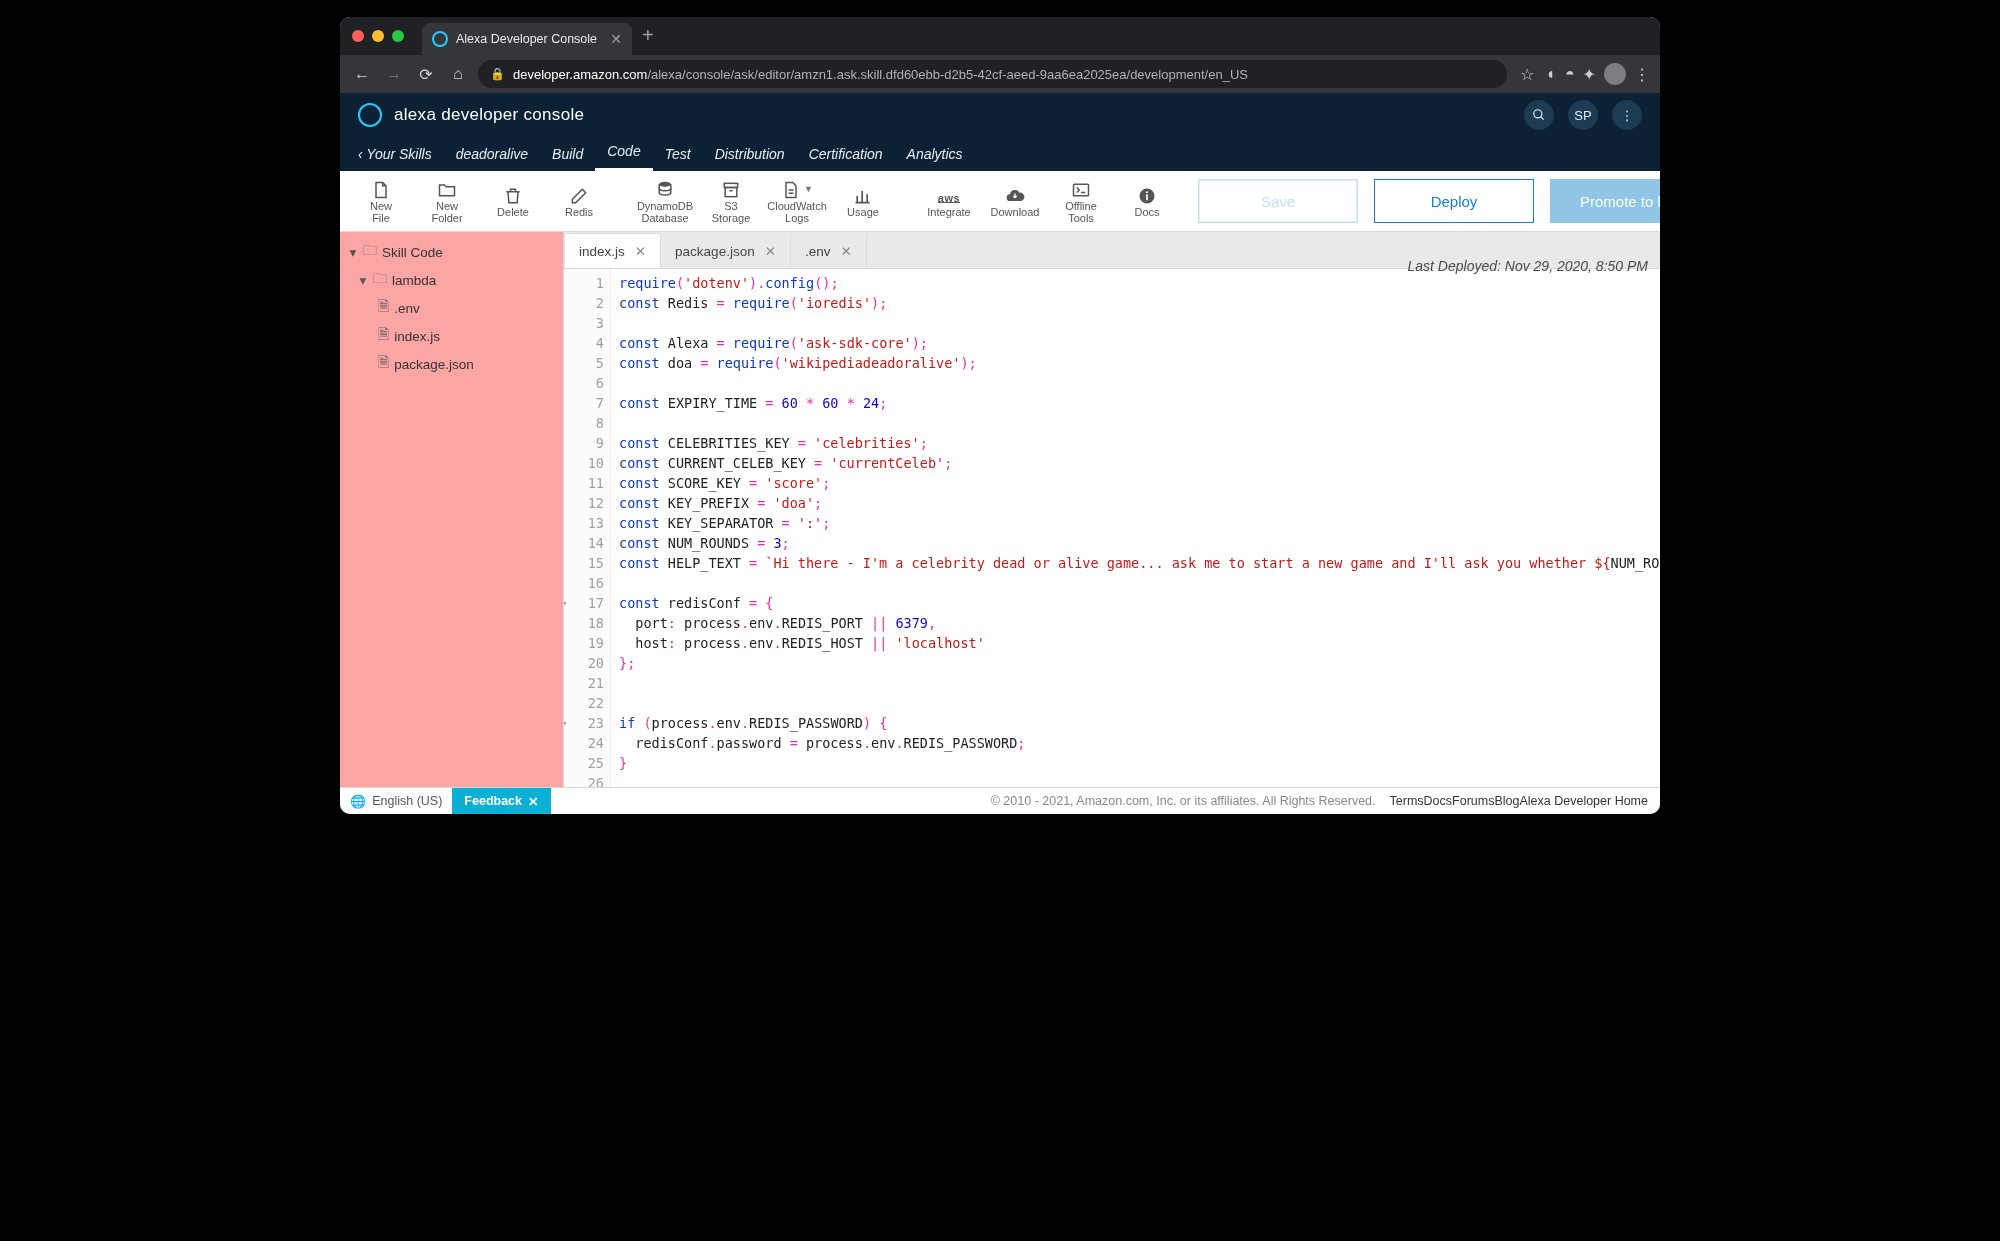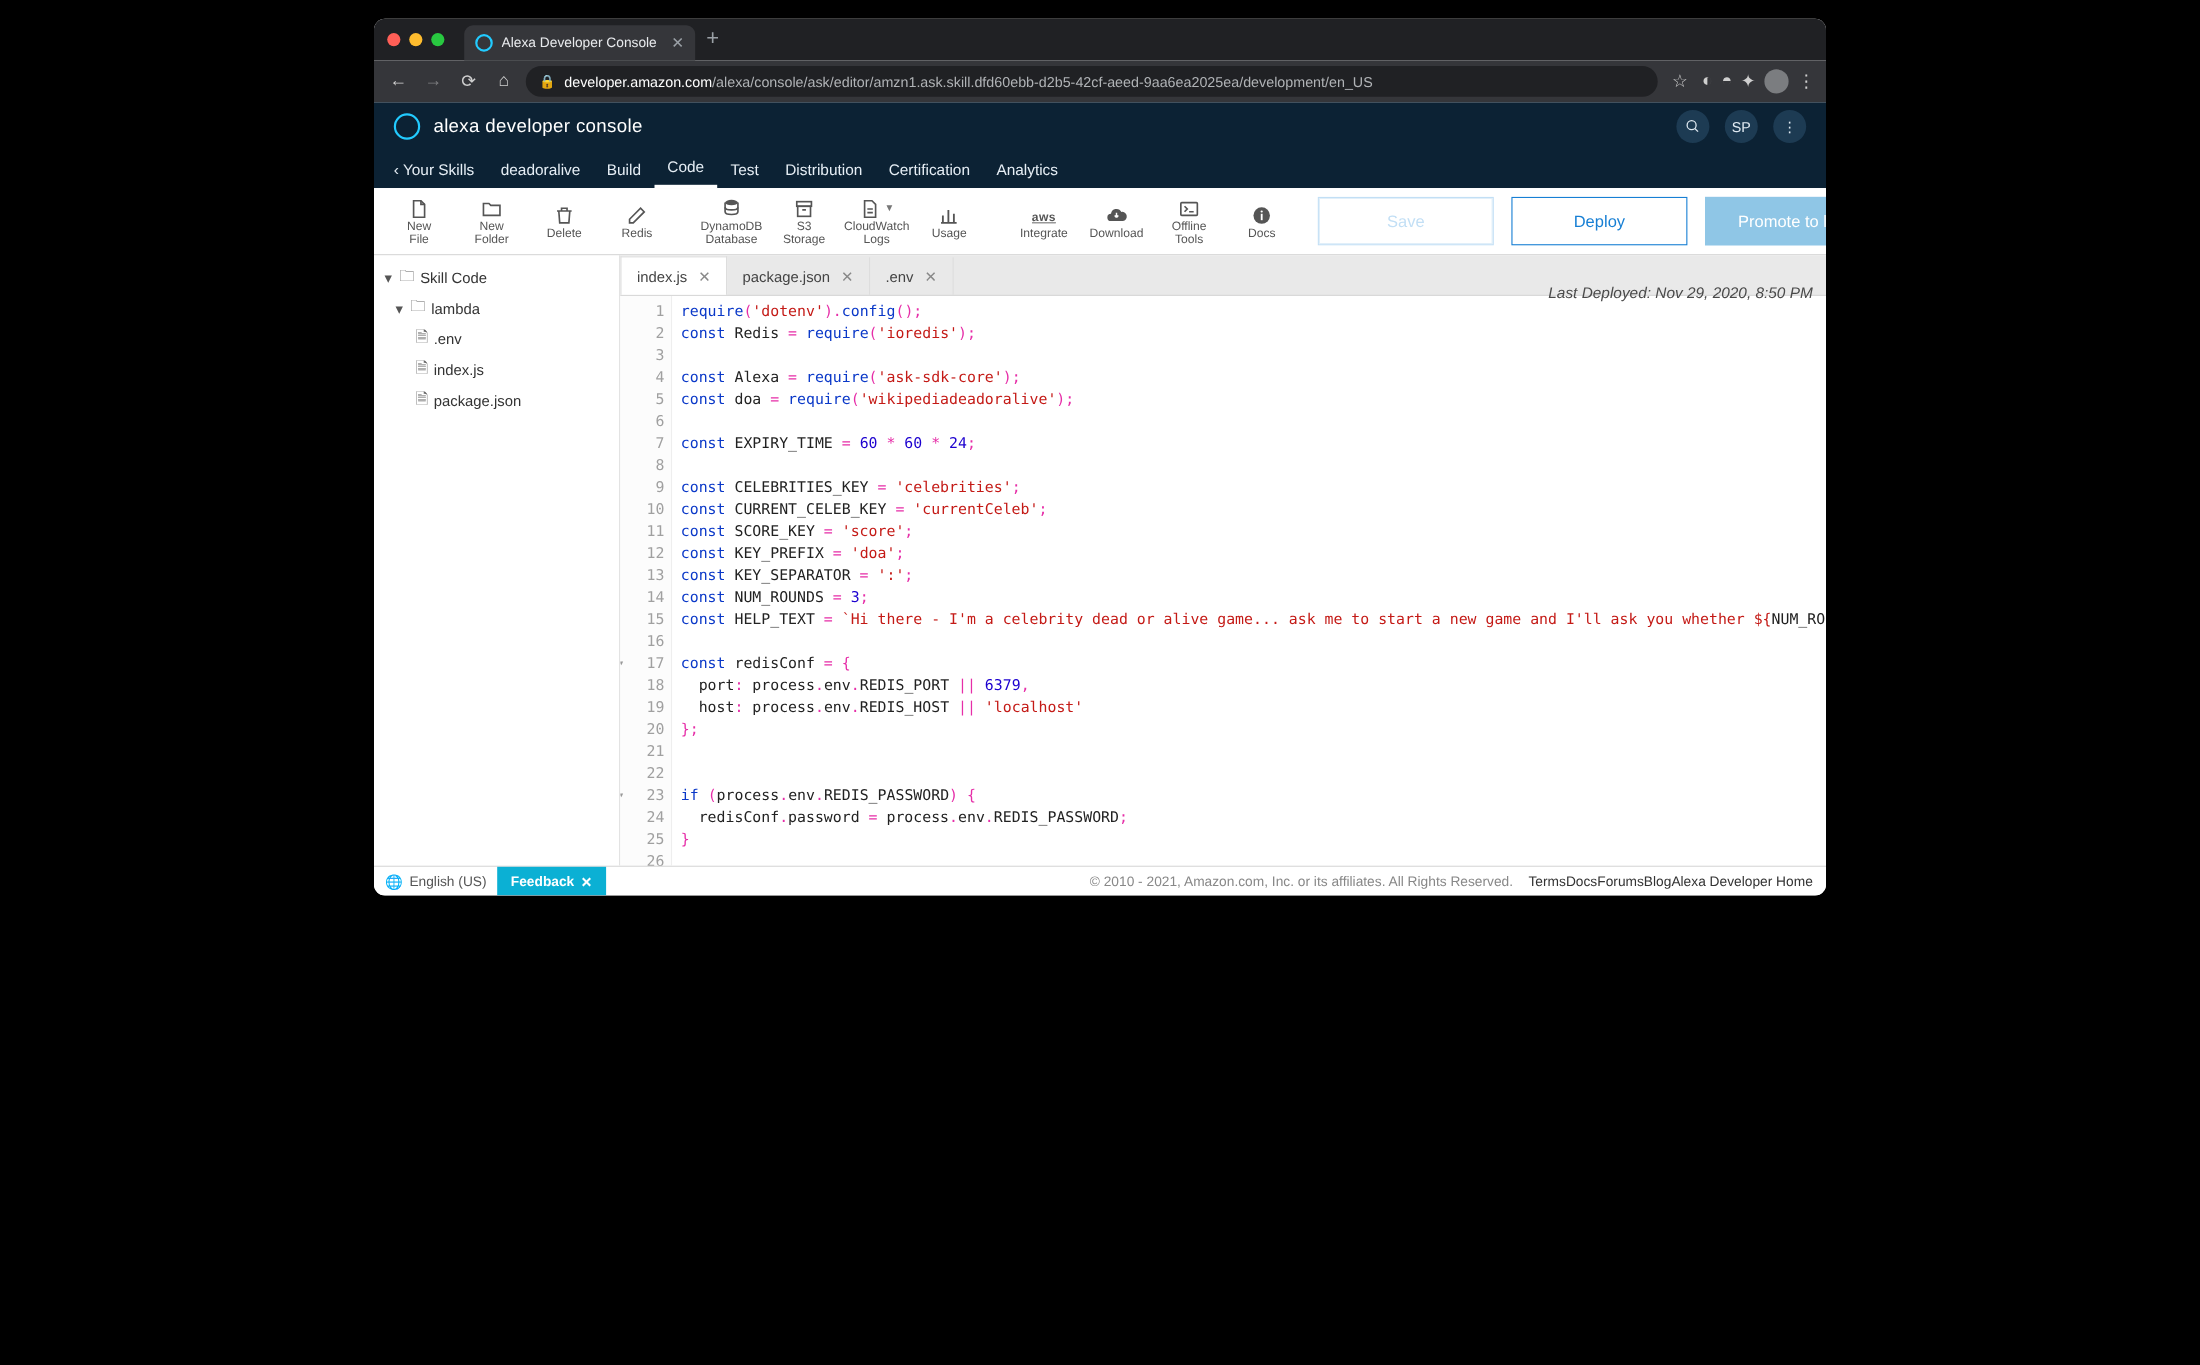"Alexa Developer Console" .window { background: #ffffff -> #fca5a5 }
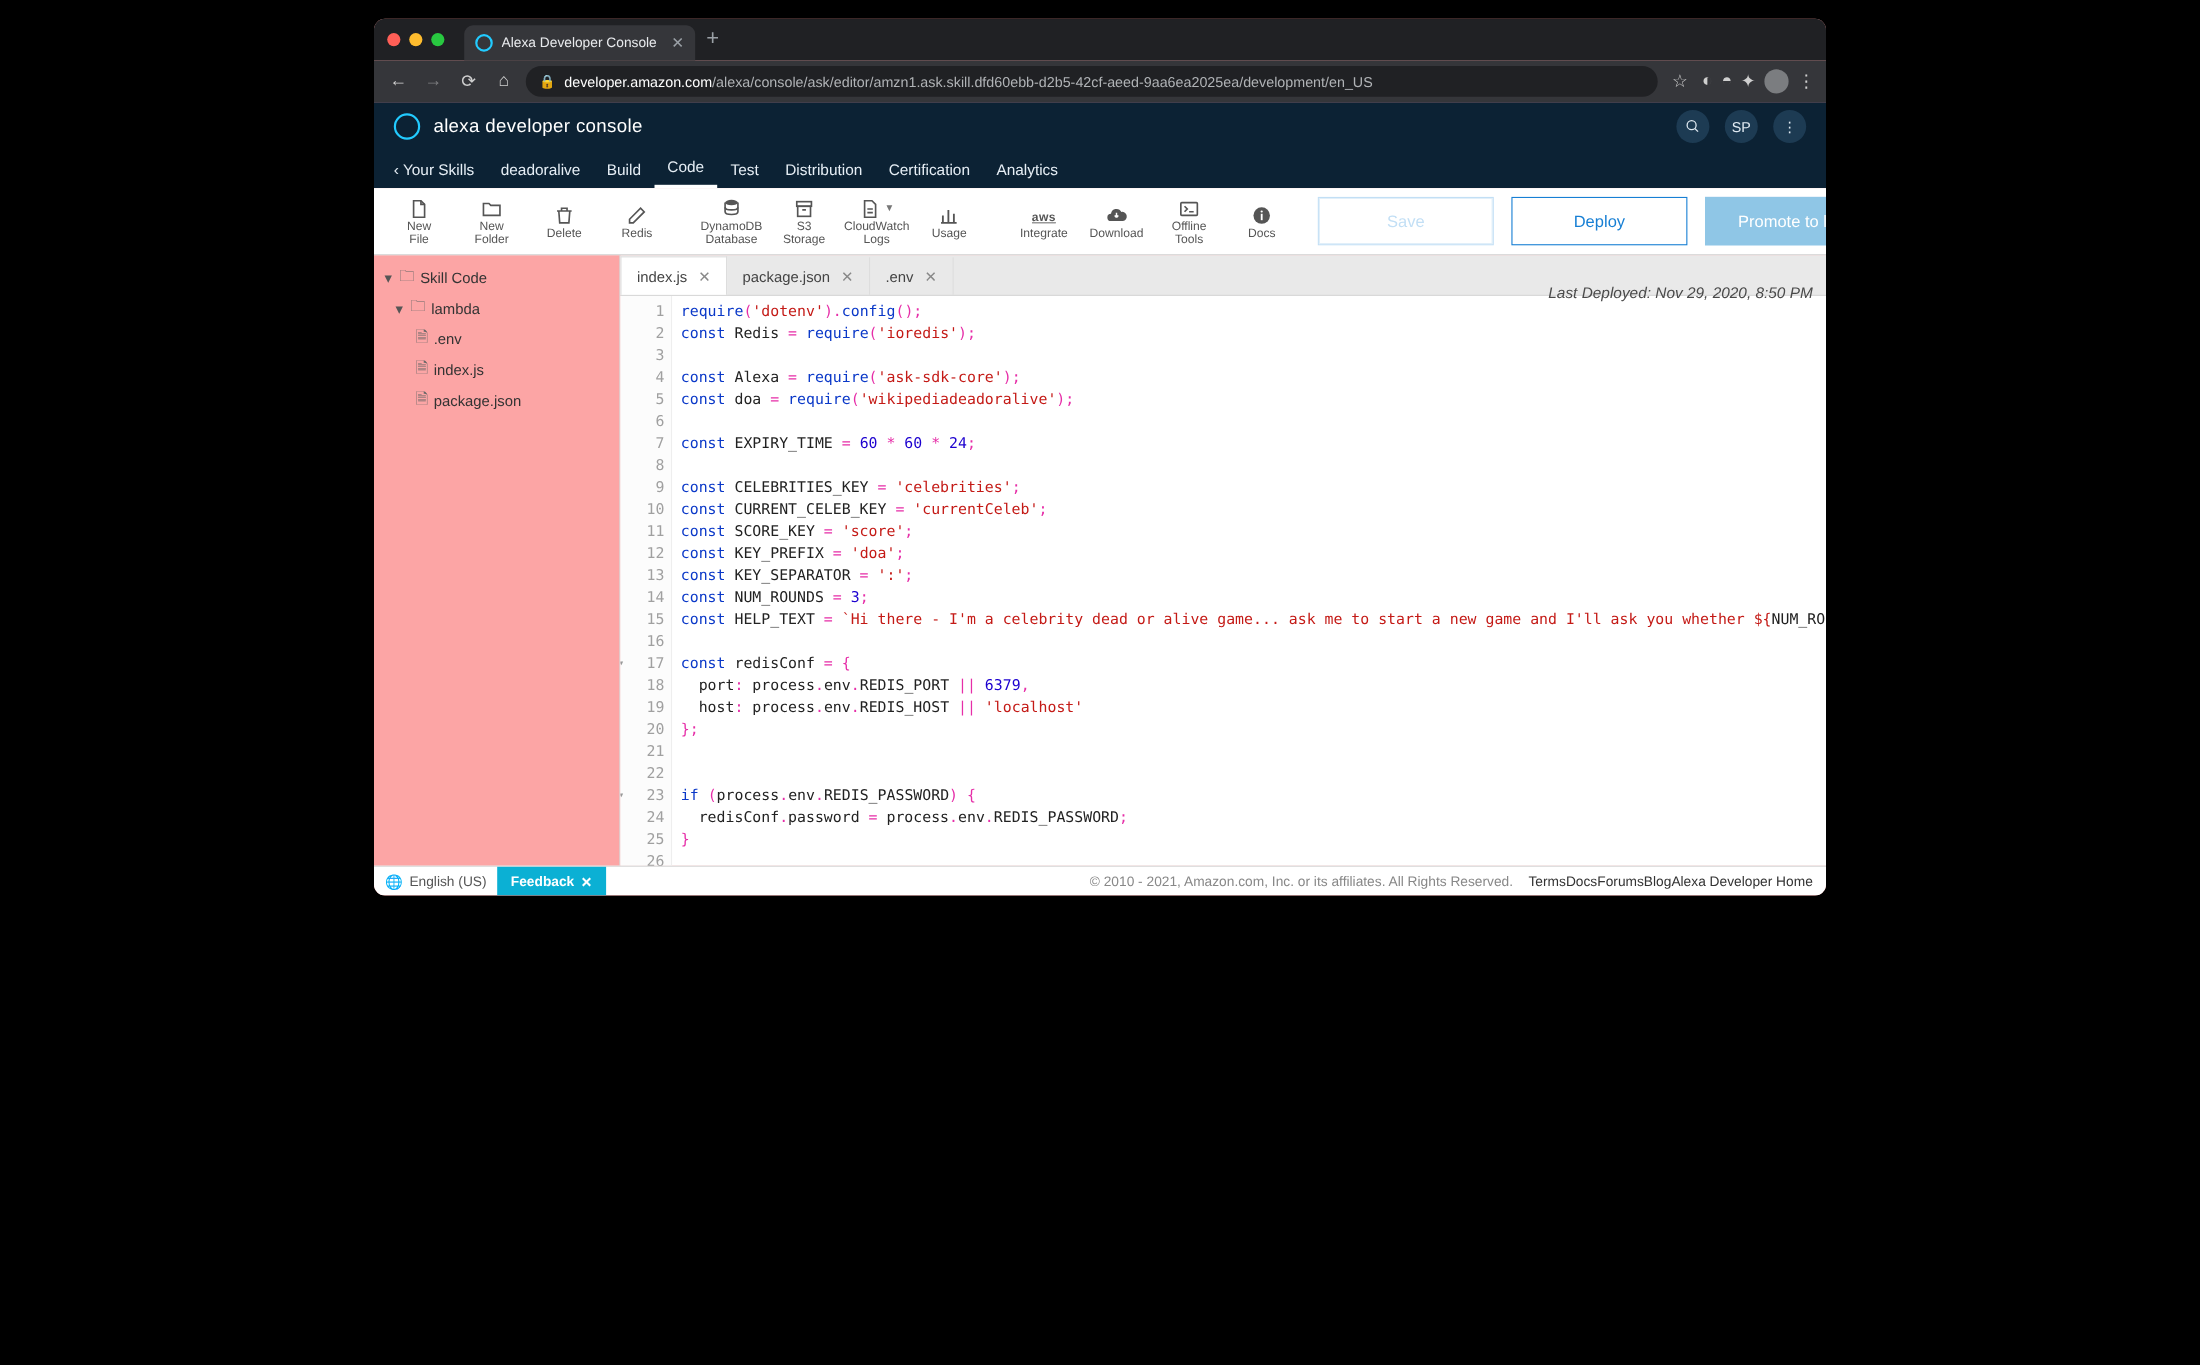"Your Skills" .nav .crumb { font-style: none -> italic }
